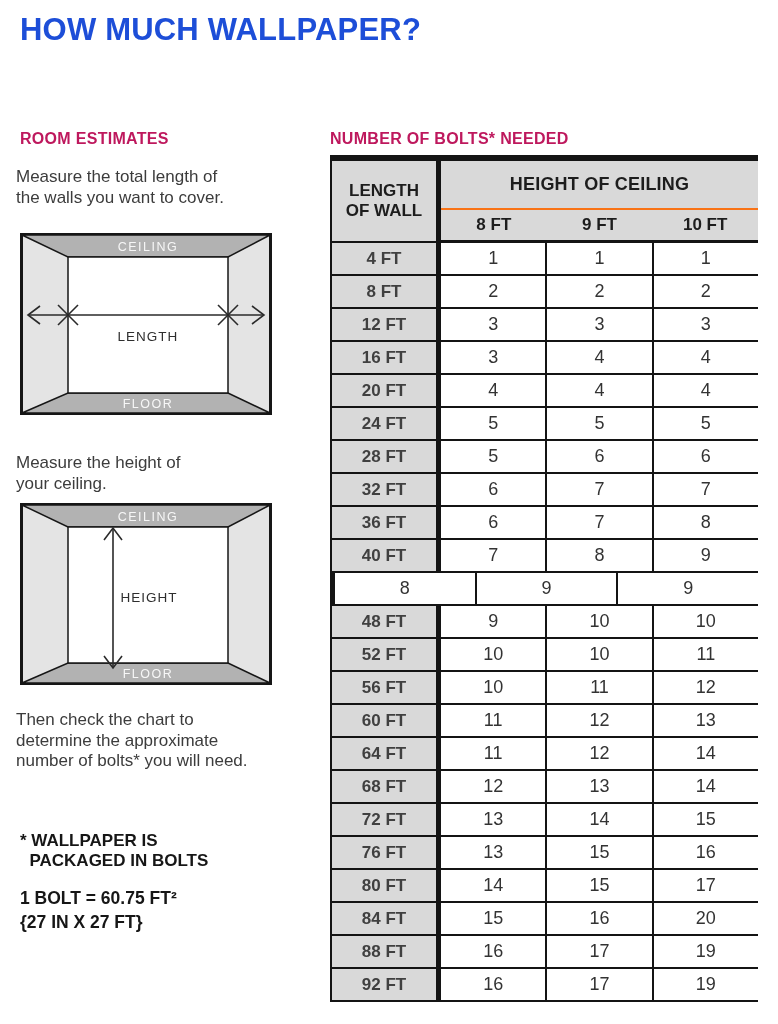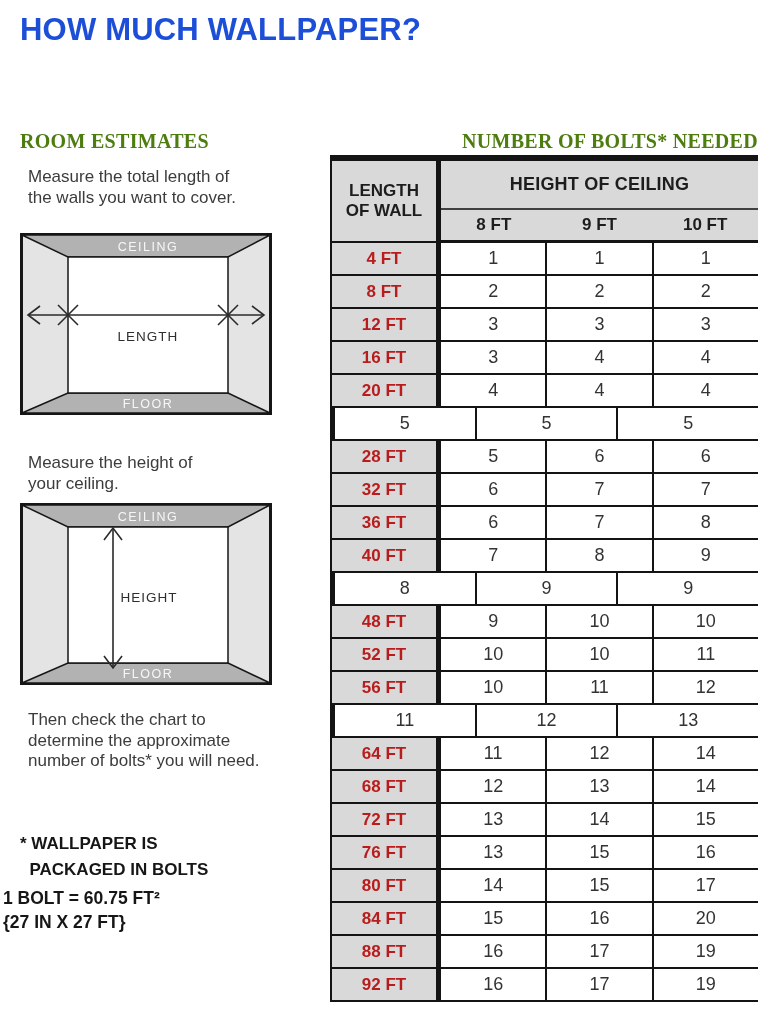"ROOM ESTIMATES" .section-heading { color: #4d7c0f -> #be185d; font-family: Liberation Serif, serif -> none; font-size: 20px -> 16px }
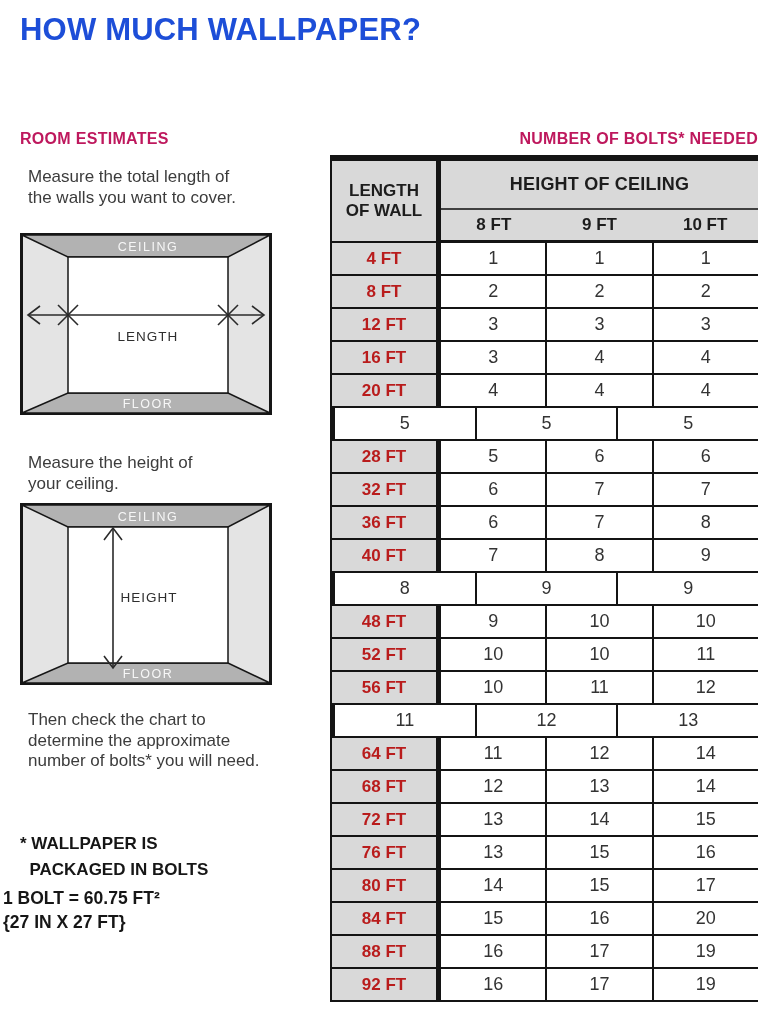"NUMBER OF BOLTS* NEEDED" .table-heading { text-align: right -> left }
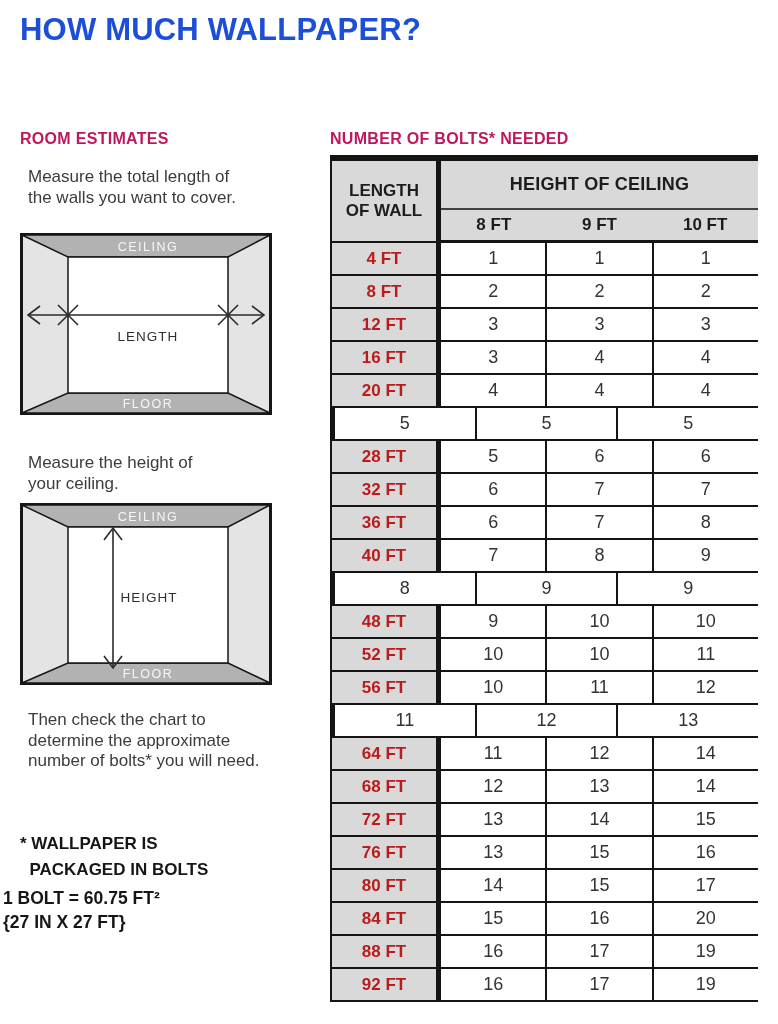"Measure the total length of" .instruction { left: 28px -> 16px }
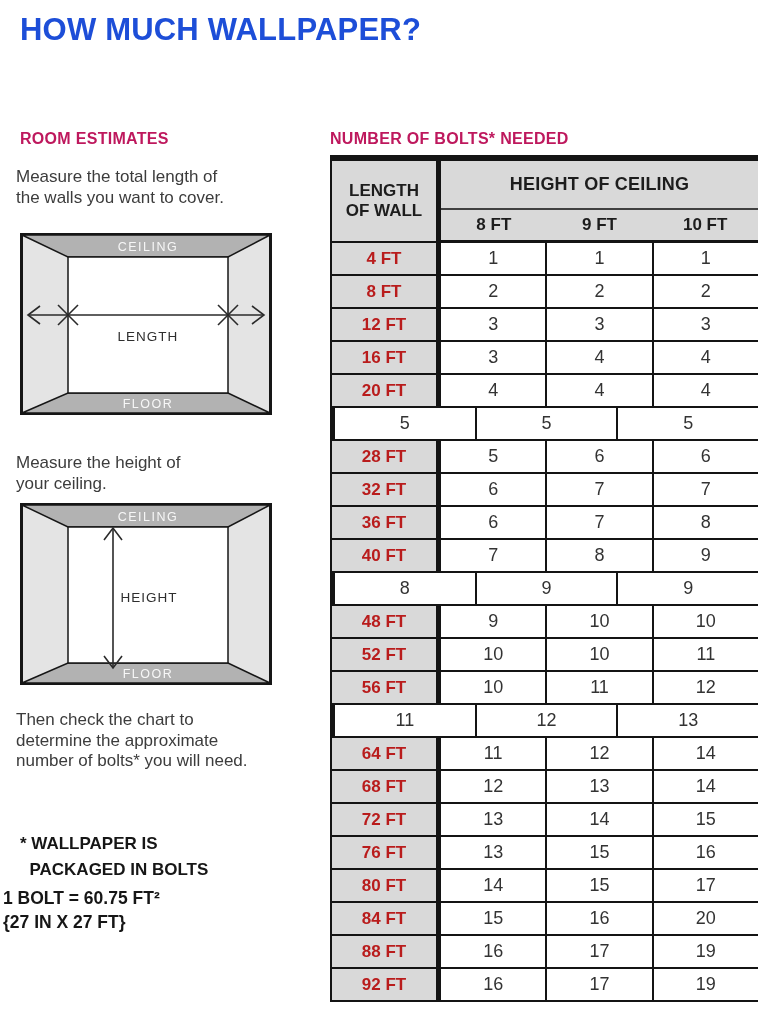"HEIGHT OF CEILING" .hoc-cell { border-bottom: 2px solid #404040 -> 2px solid #f97316 }
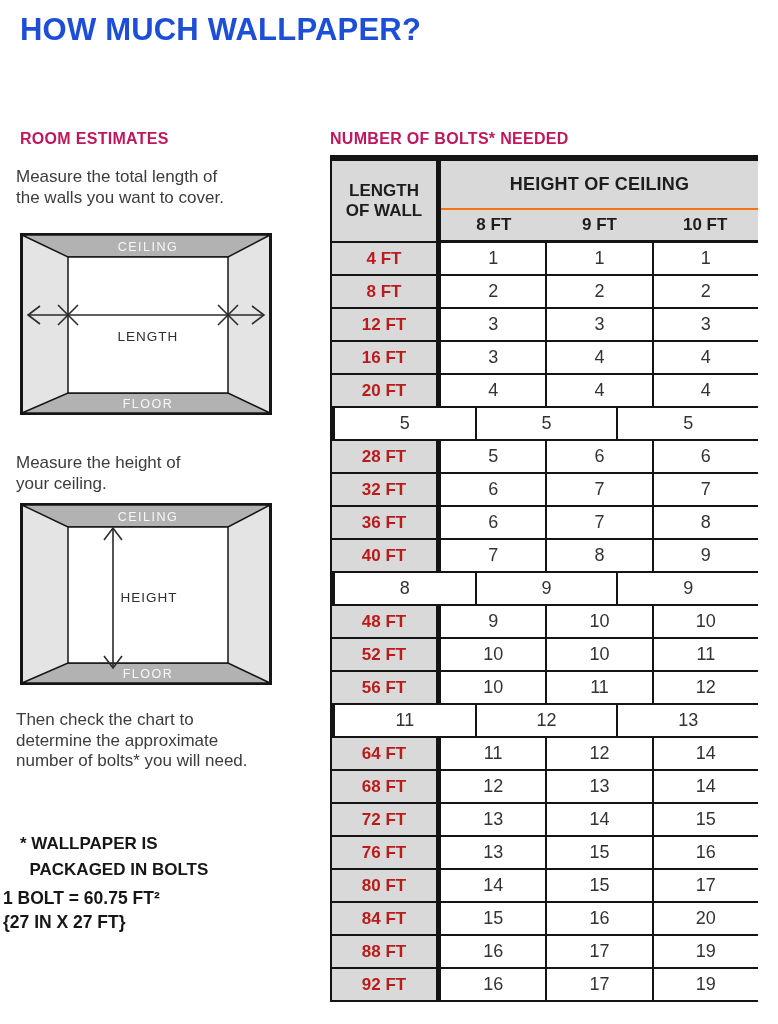"4 FT" .wall-cell { color: #b91c1c -> #404040 }
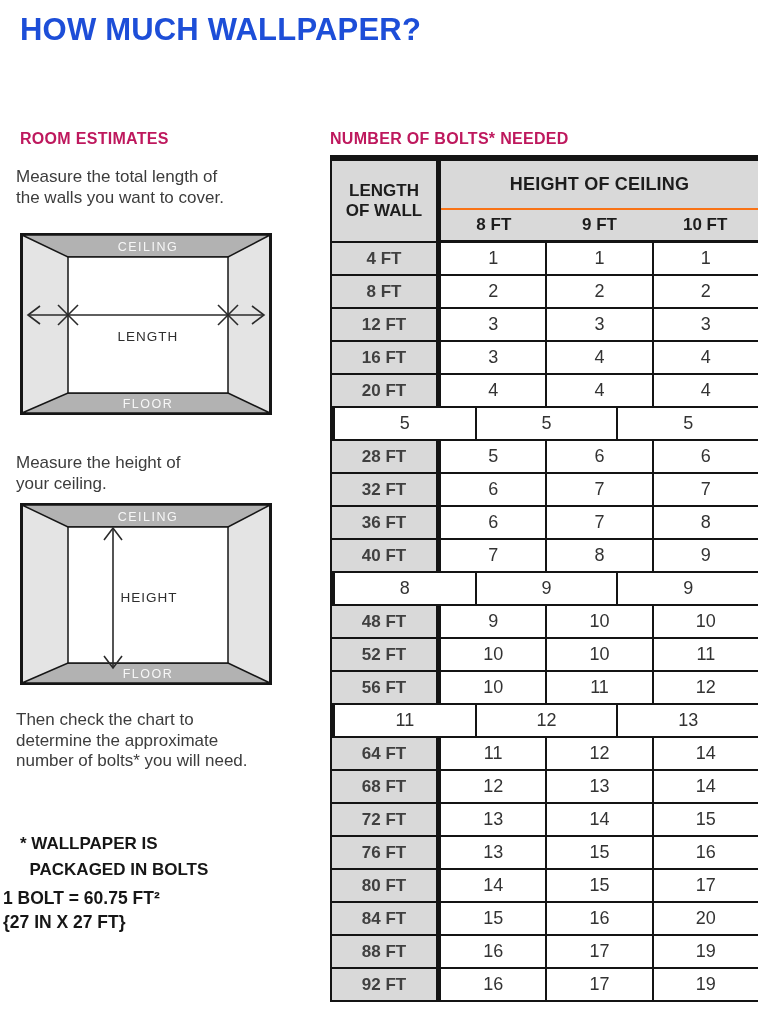"24 FT" div.wall-cell { html: none -> <div>24 FT</div> }
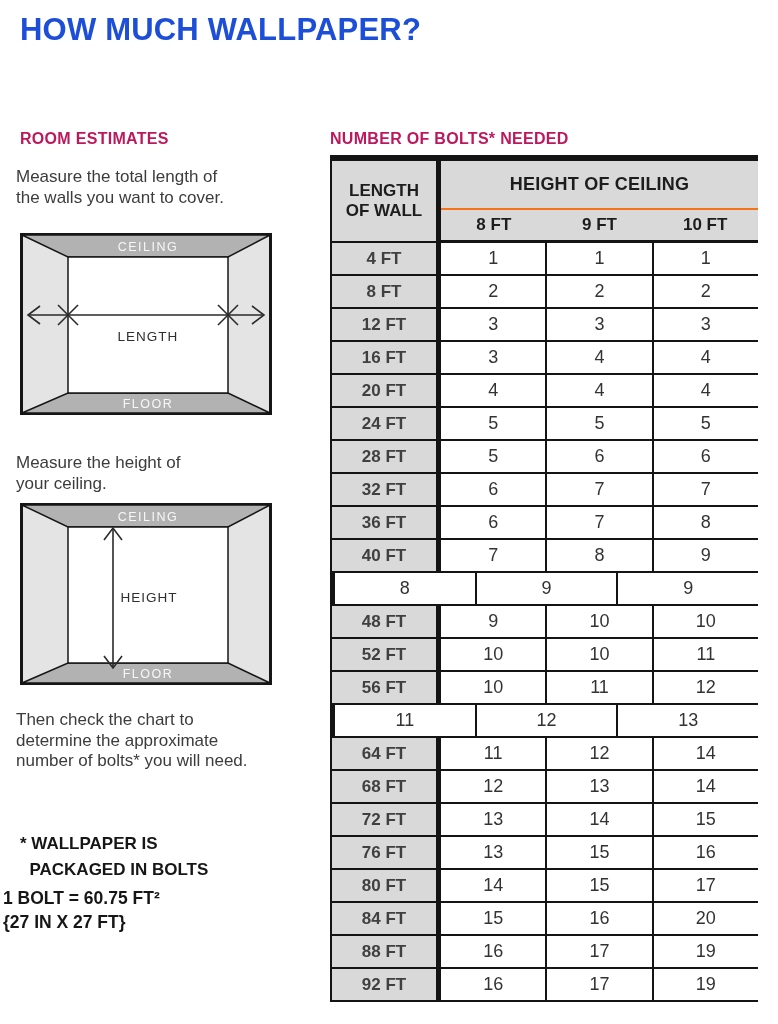"60 FT" div.wall-cell { html: none -> <div>60 FT</div> }
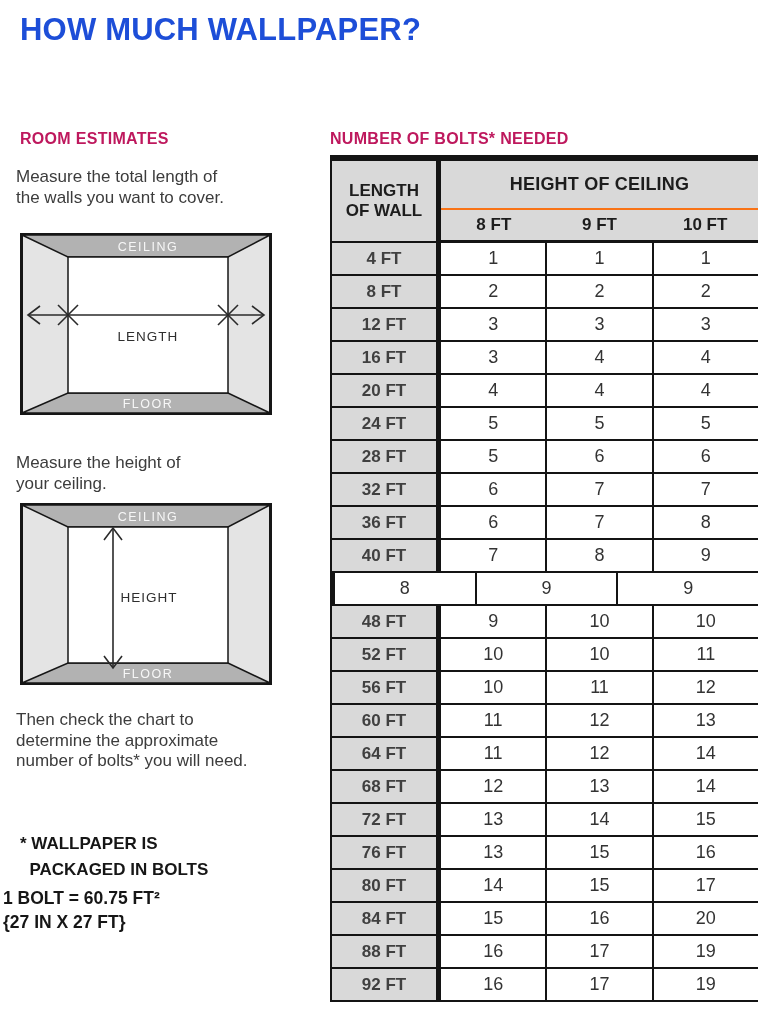"* WALLPAPER IS" .footnote { line-height: 26px -> 20px }
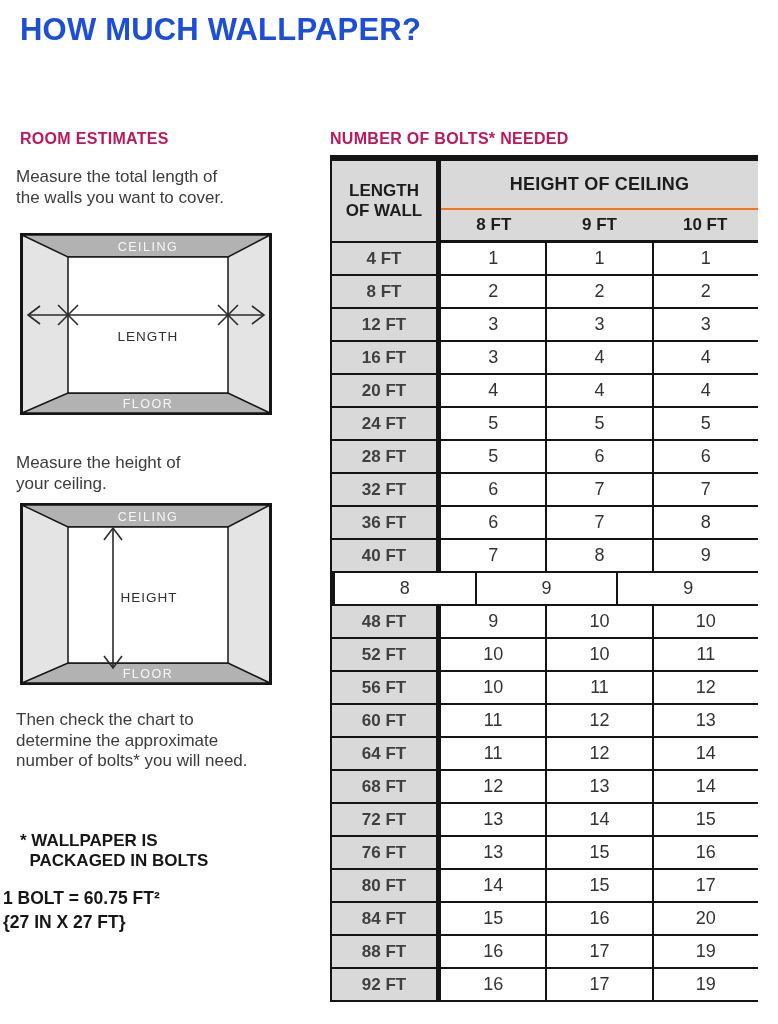"1 BOLT = 60.75 FT²" .bolt-info { left: 3px -> 20px }
